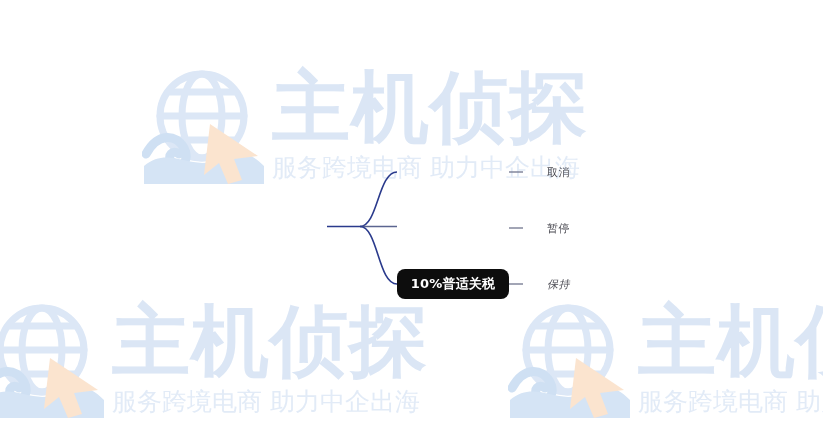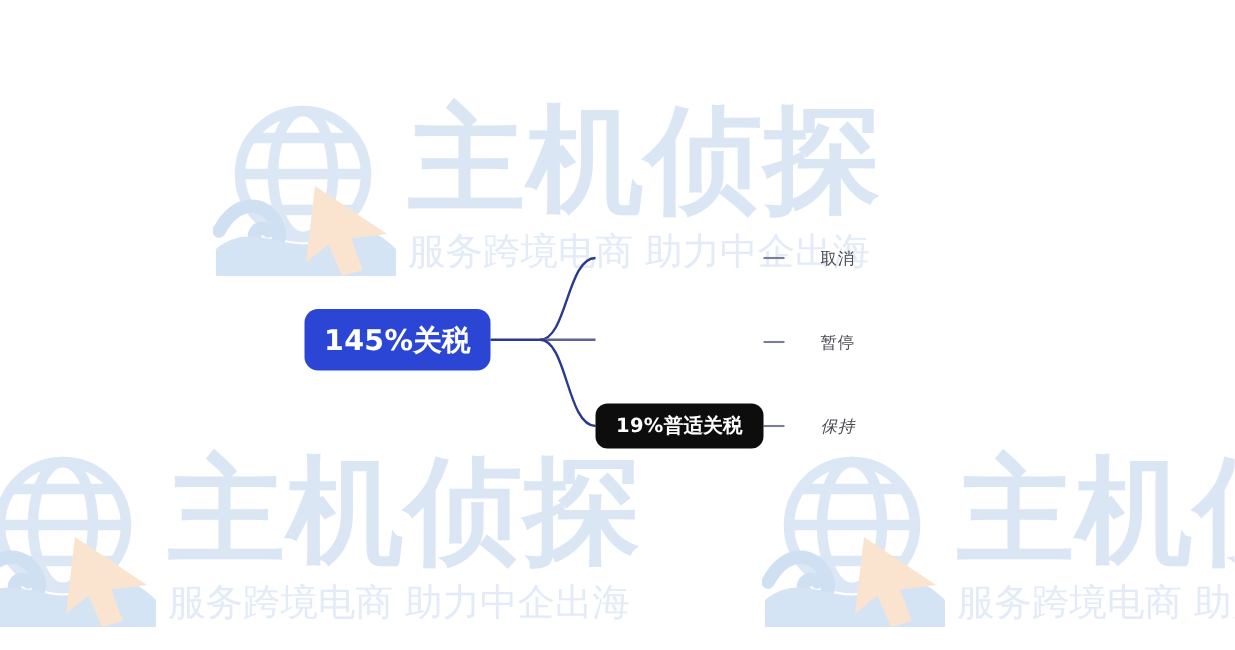"145%关税" div.node { html: <div> <span>145%关税</span> </div> -> none }
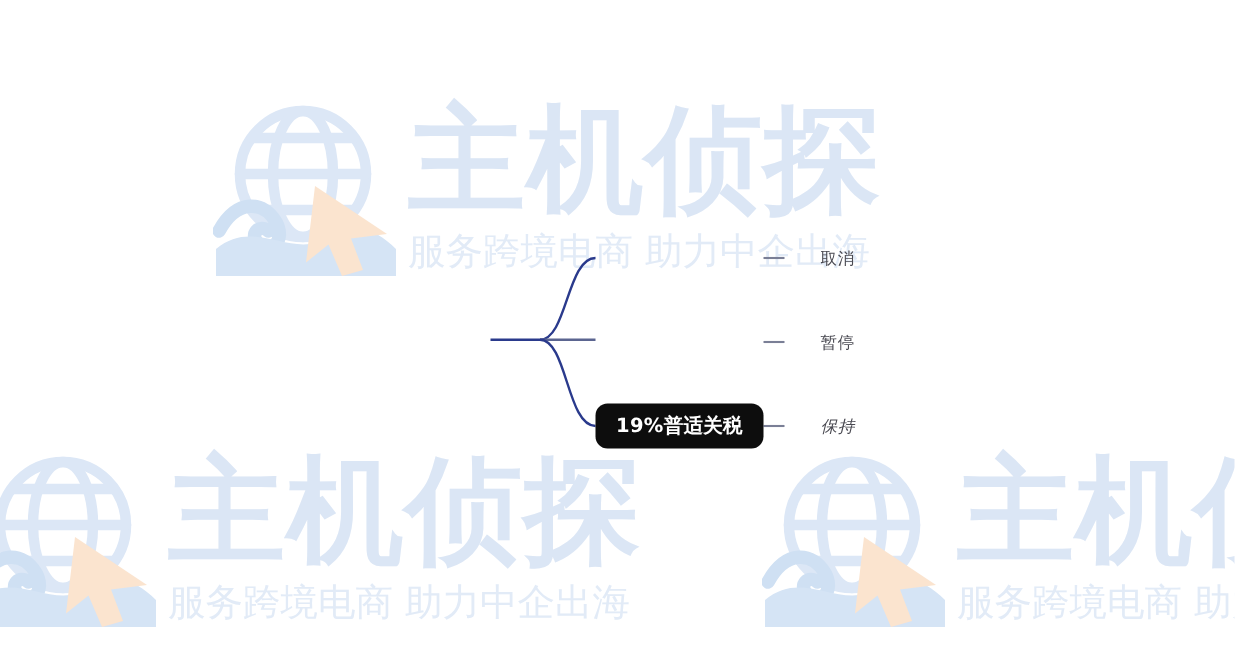"19%普适关税" span { text: 19% -> 10% }
